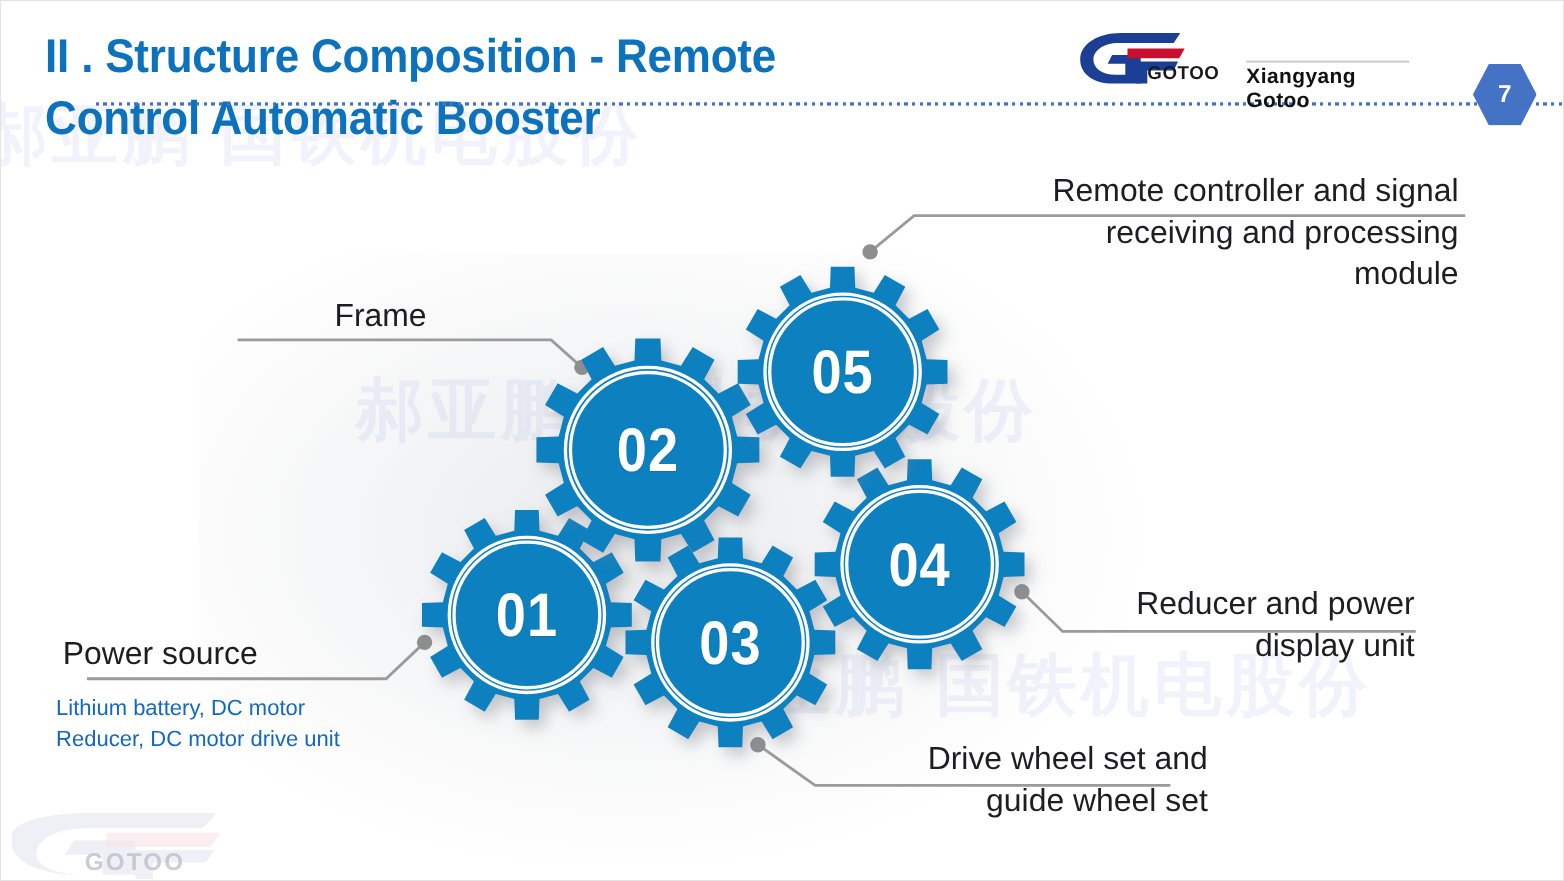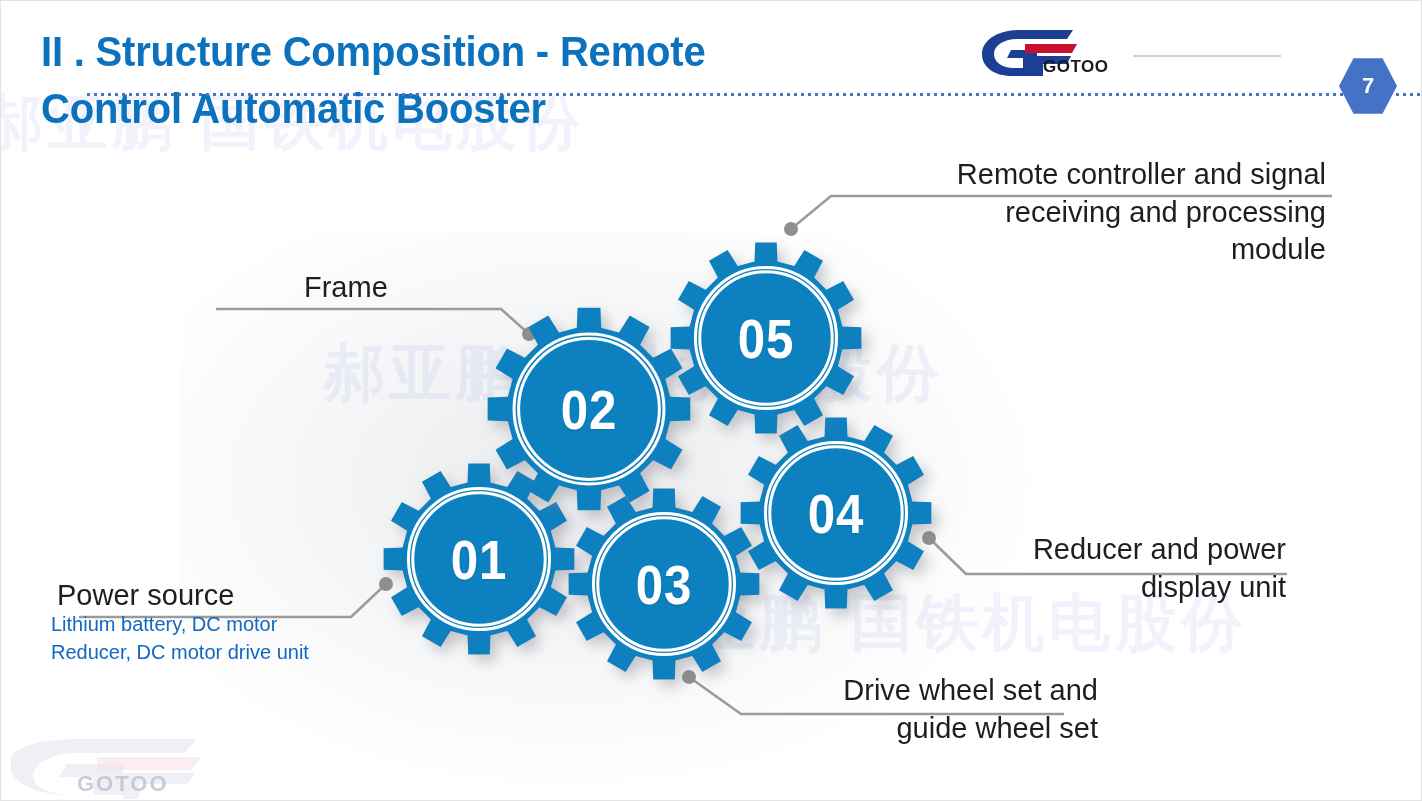"Xiangyang Gotoo" div.logo-py { html: none -> <div>Xiangyang Gotoo</div> }
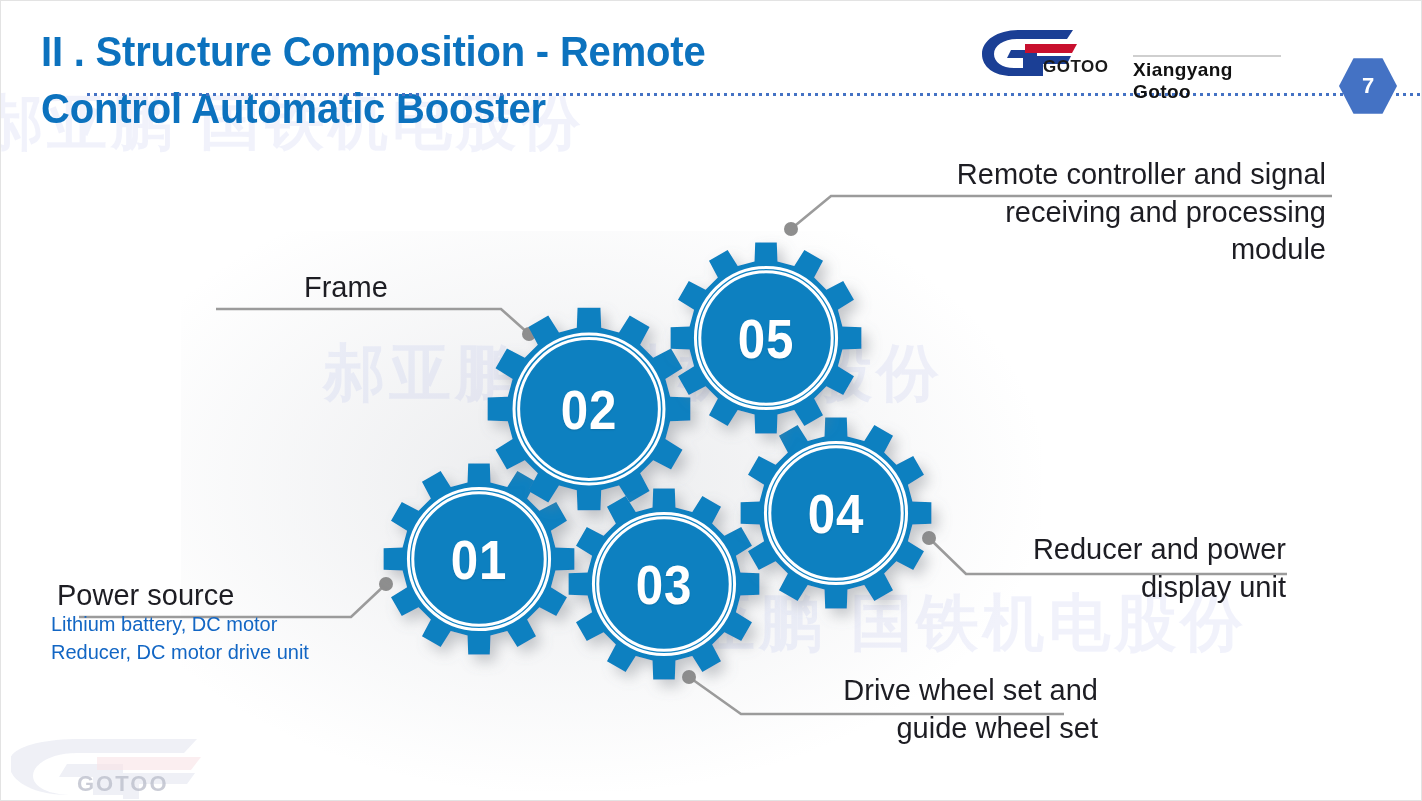"Lithium battery, DC motor" div.sublabel { top: 609px -> 629px }
